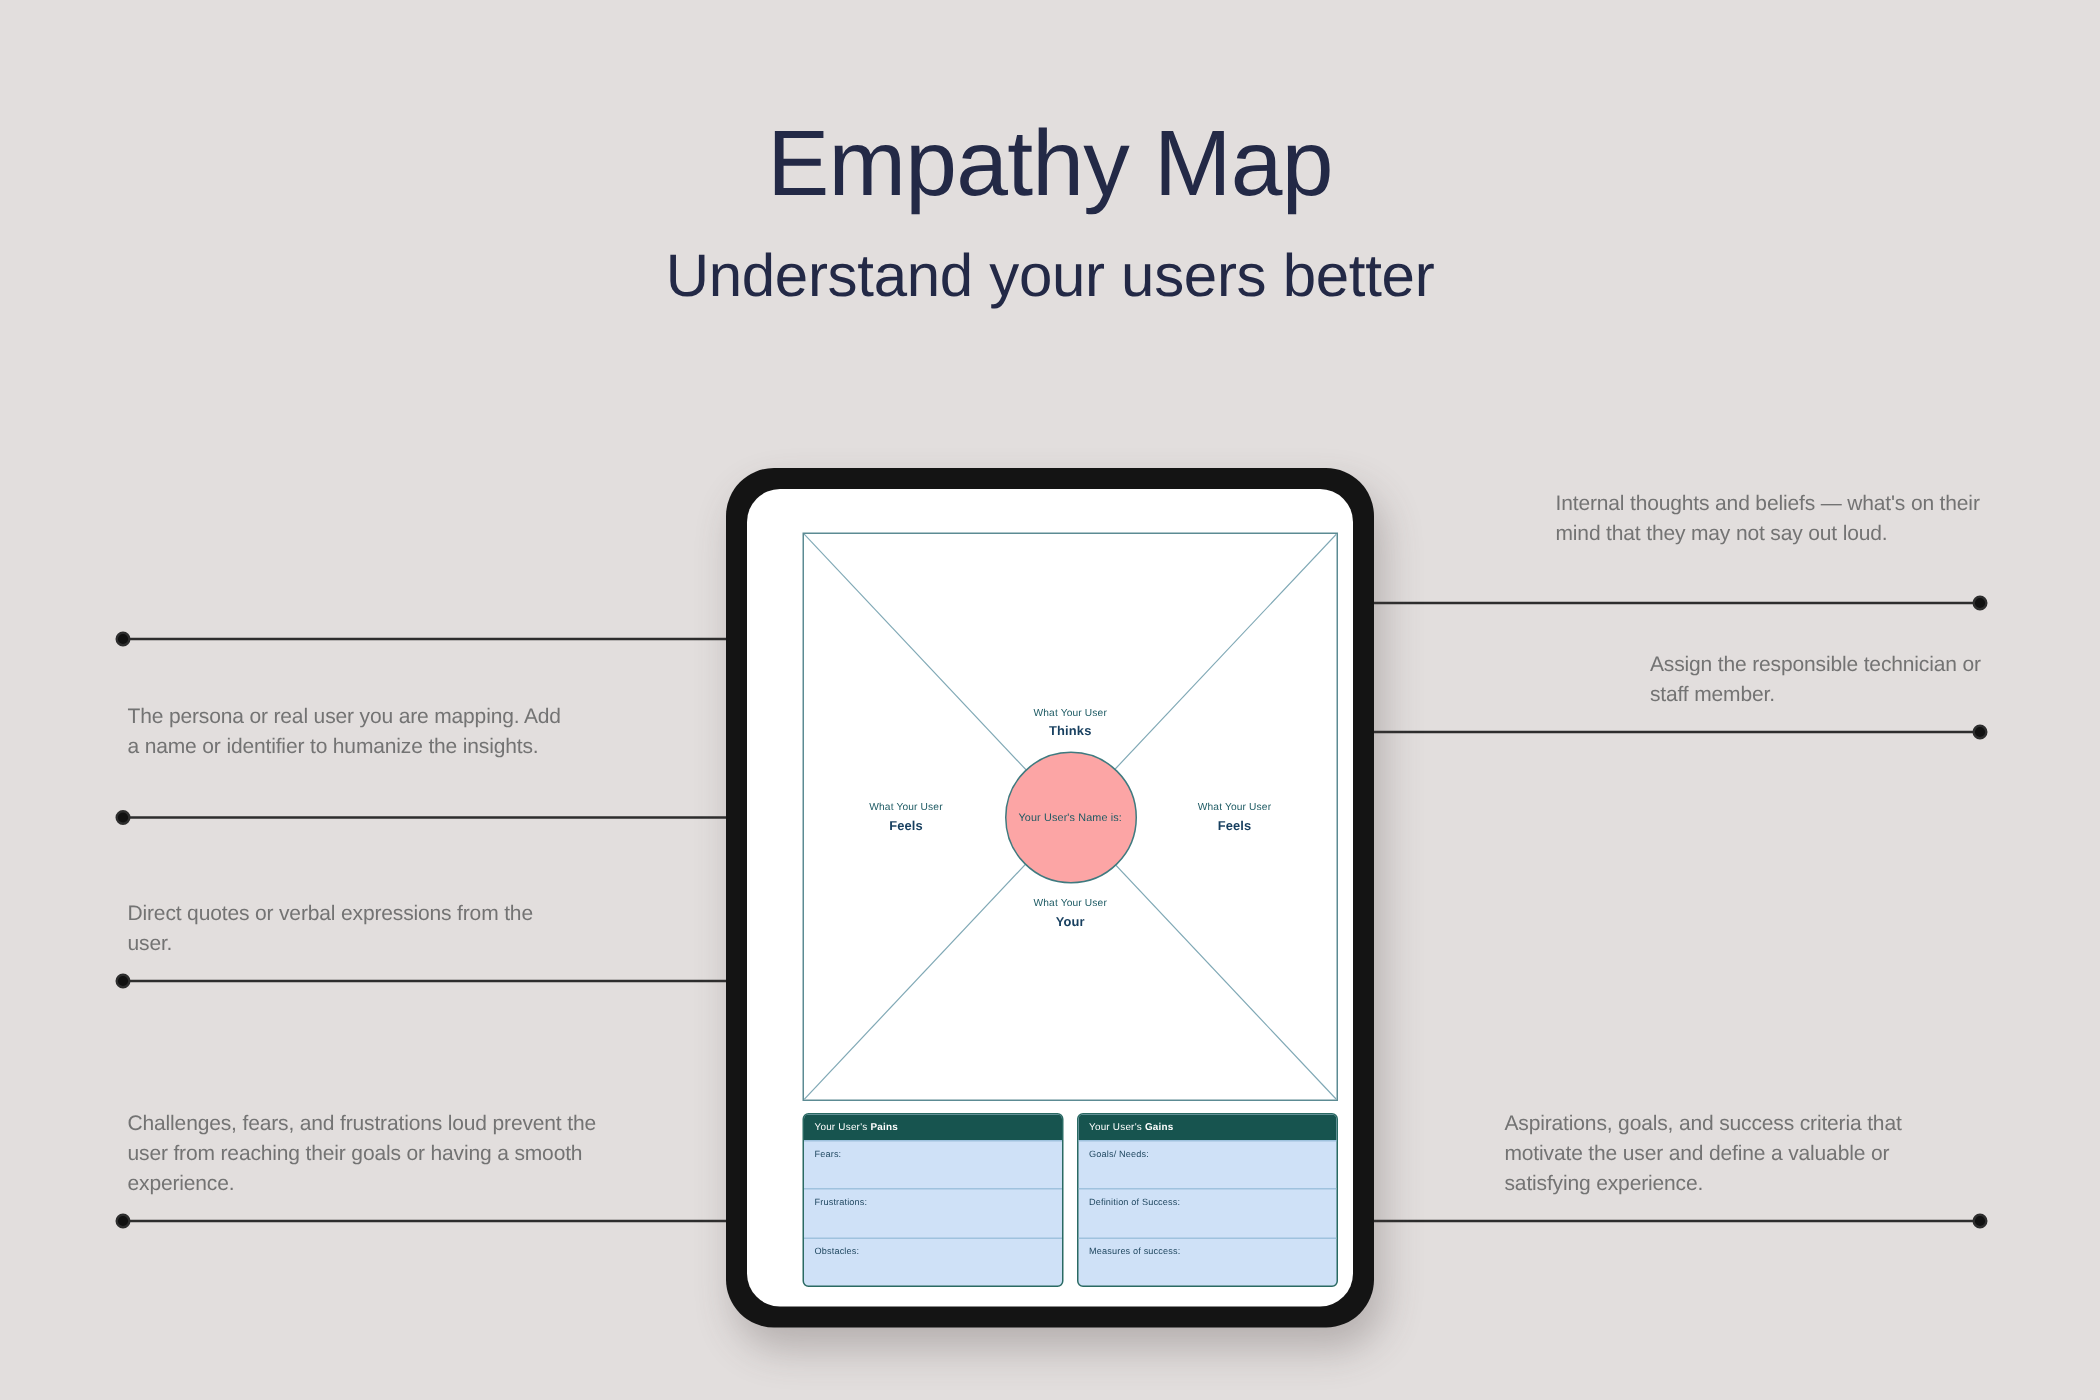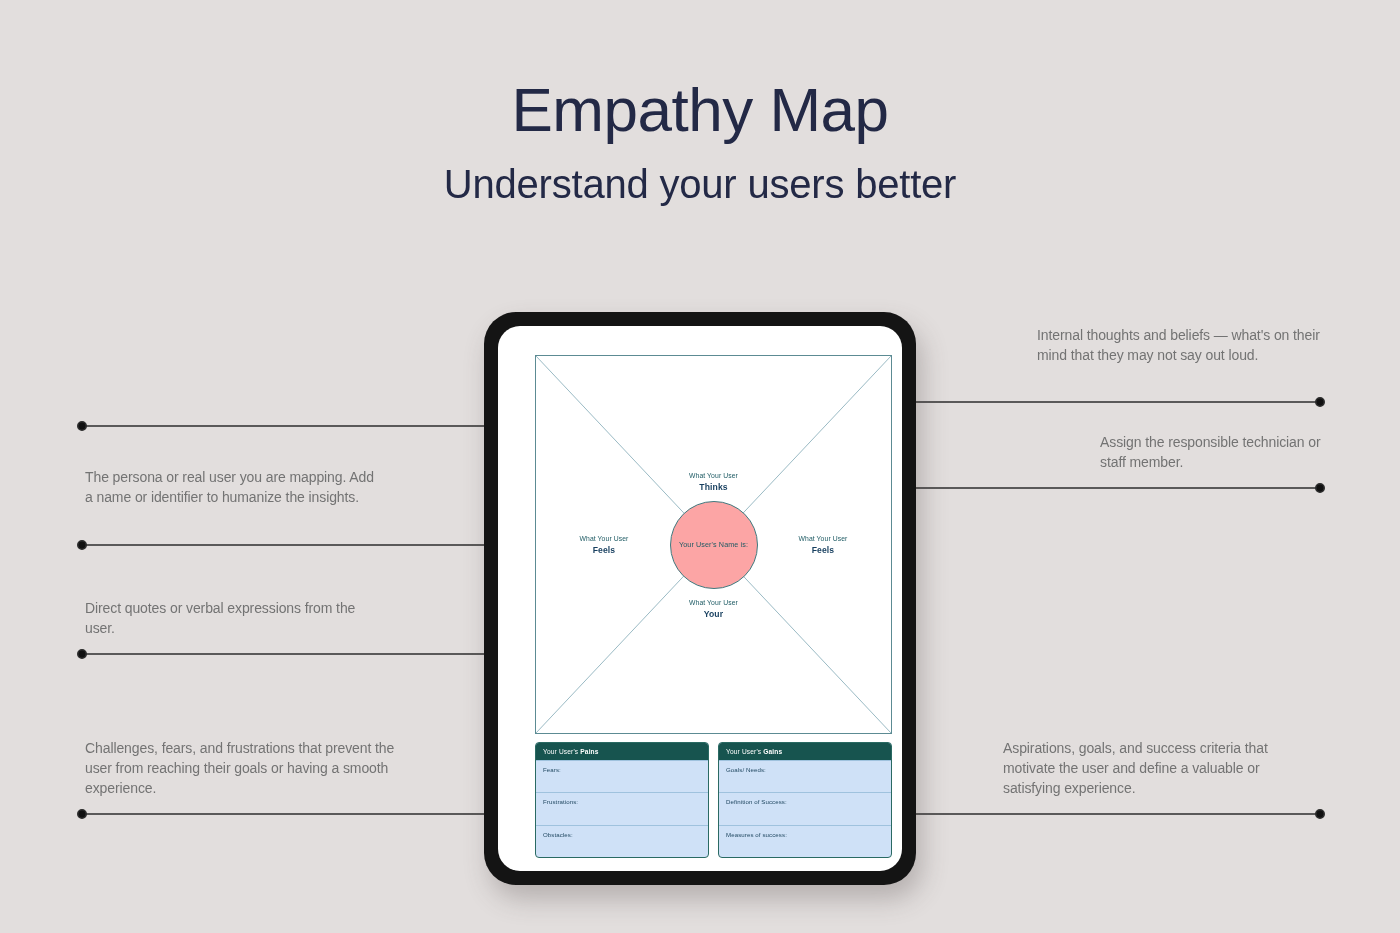"Challenges, fears, and frustrations that" div.anno { text: that -> loud }
